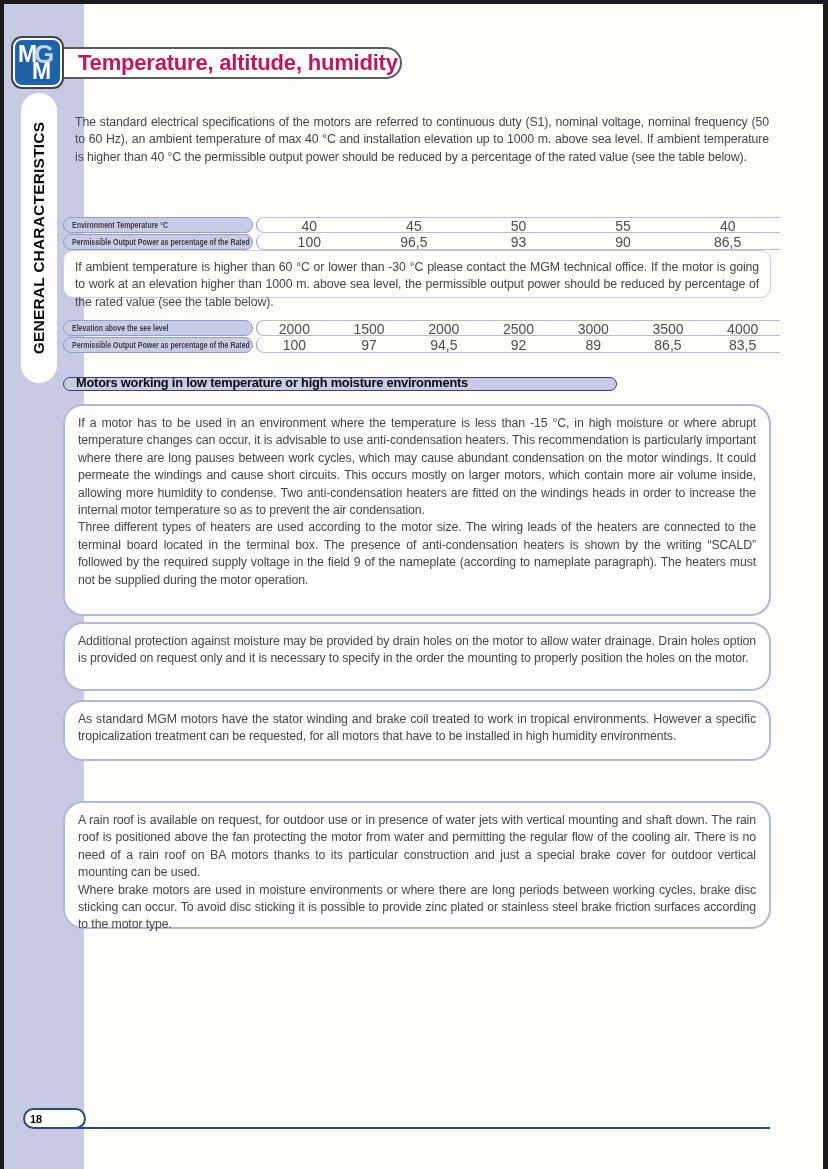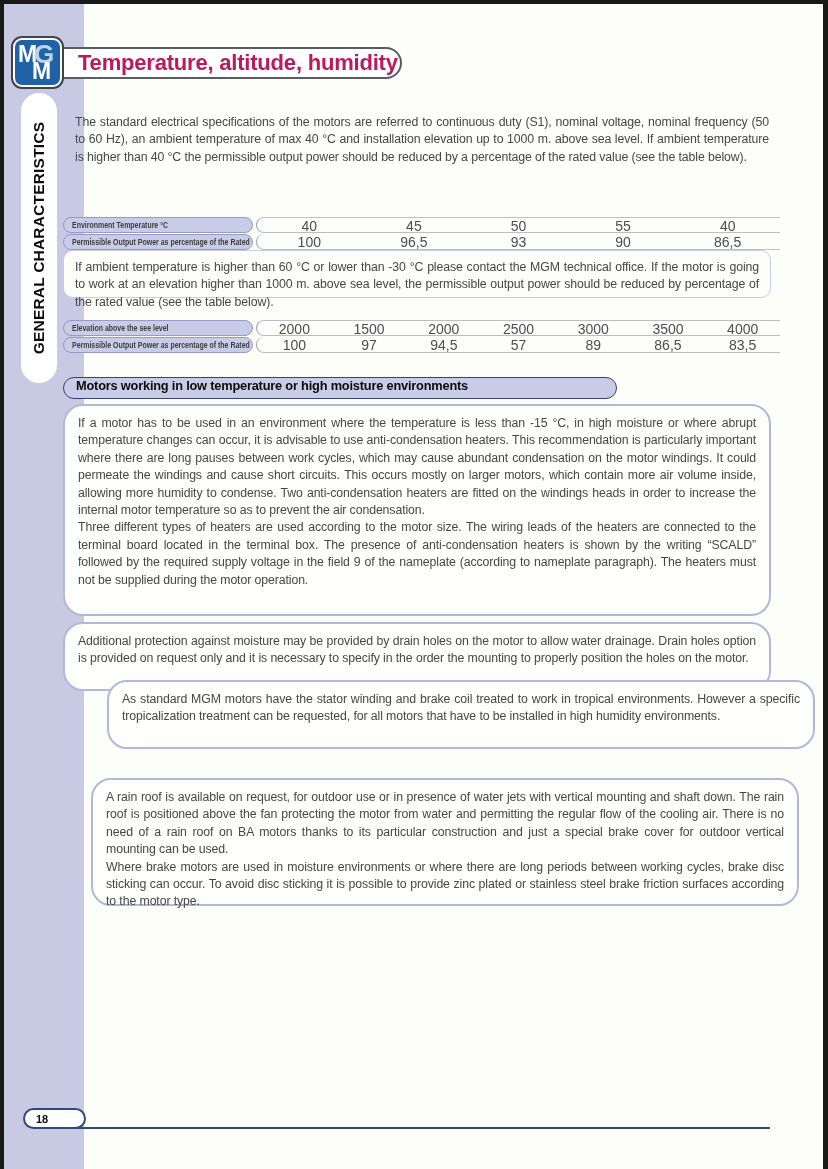"57" div.tval { text: 57 -> 92 }
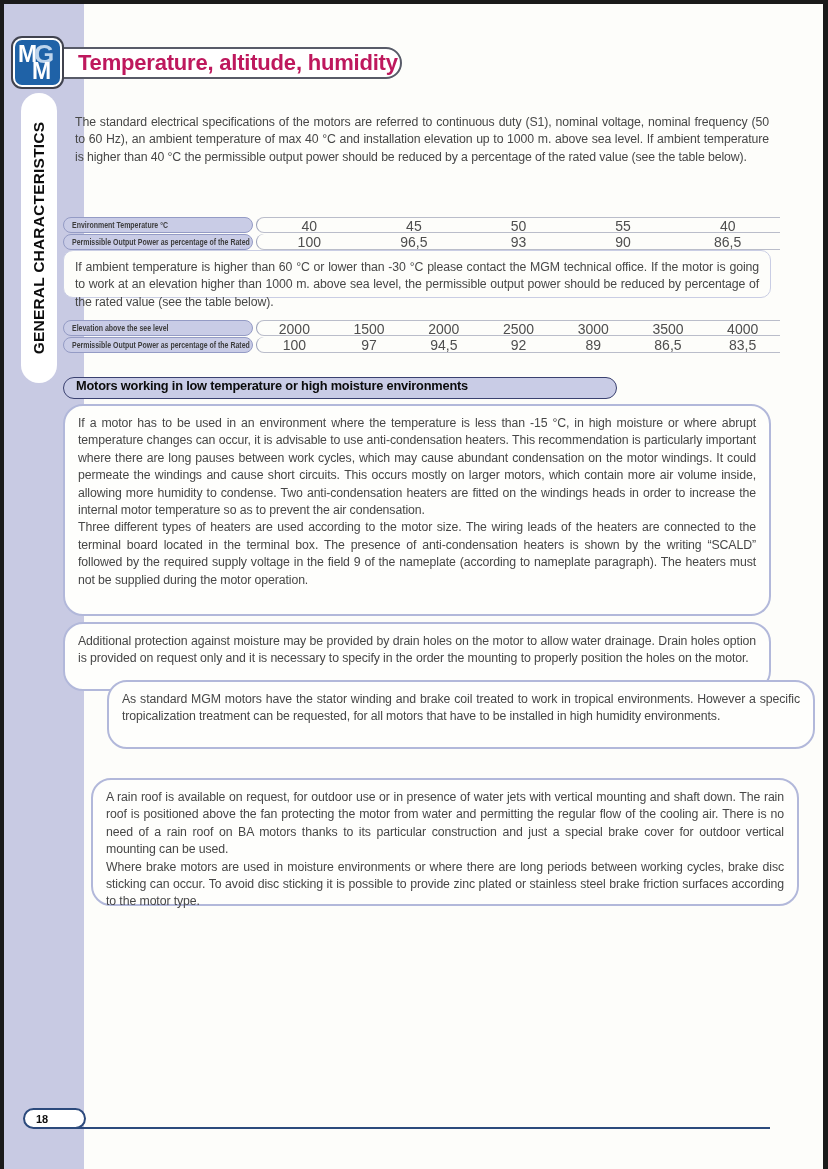"Motors working in low temperature" .section-pill { align-items: flex-start -> flex-end; height: 22px -> 14px }
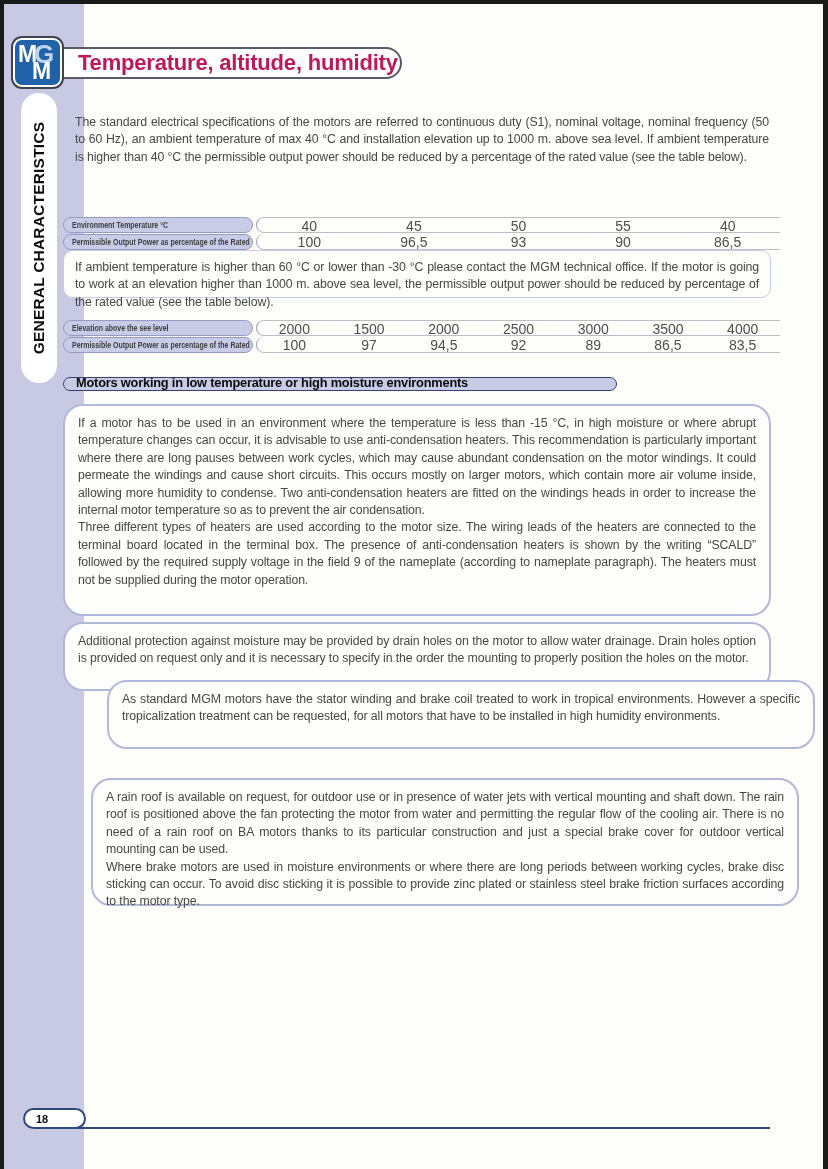"As standard MGM motors have" #box3 { height: 69px -> 61px; margin-left: 44px -> none; top: 680px -> 700px }
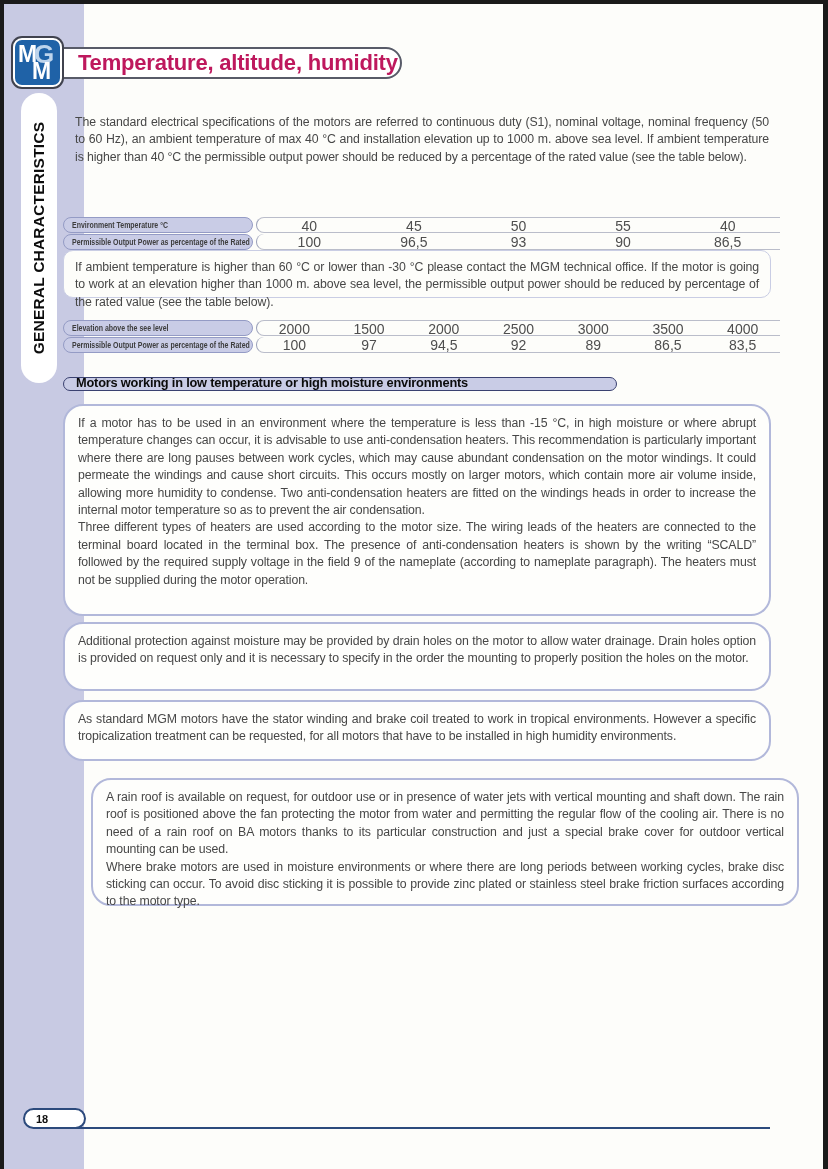"A rain roof is available" #box4 { margin-left: 28px -> none; top: 778px -> 801px }
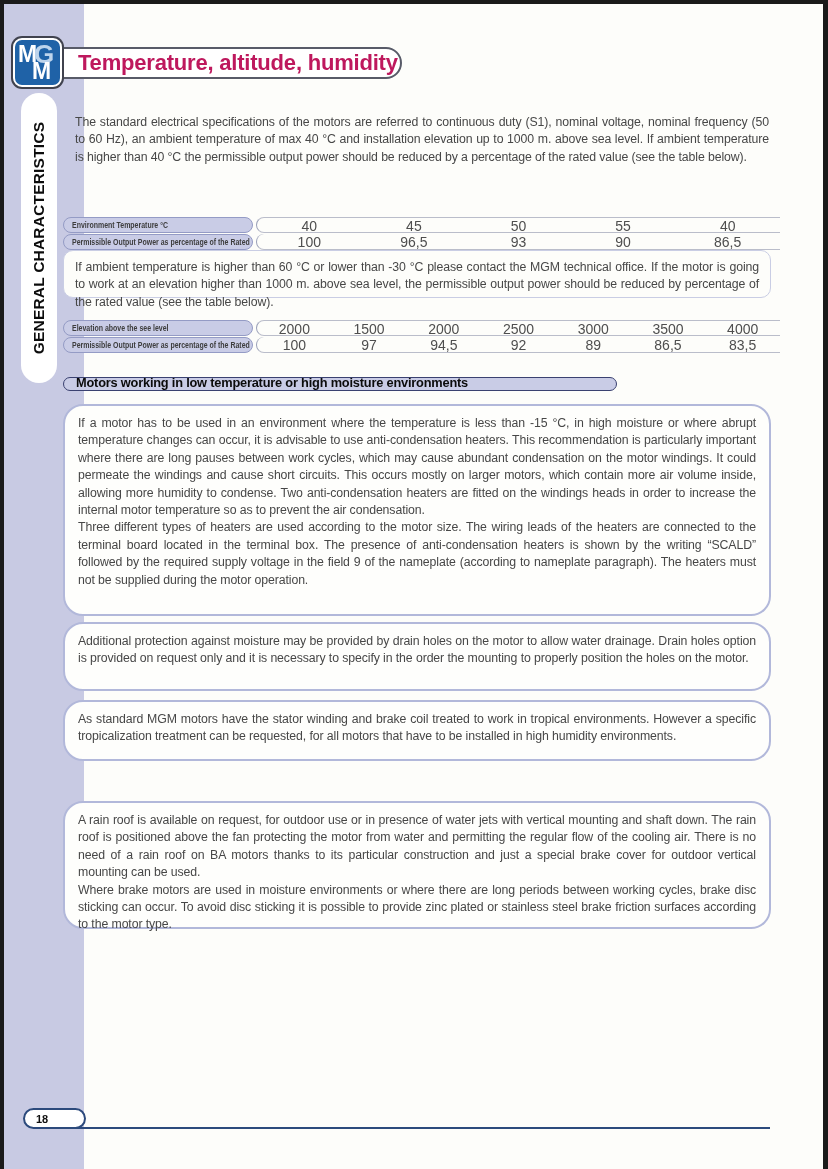"18" .page-tab span { margin-left: 11px -> 5px }
